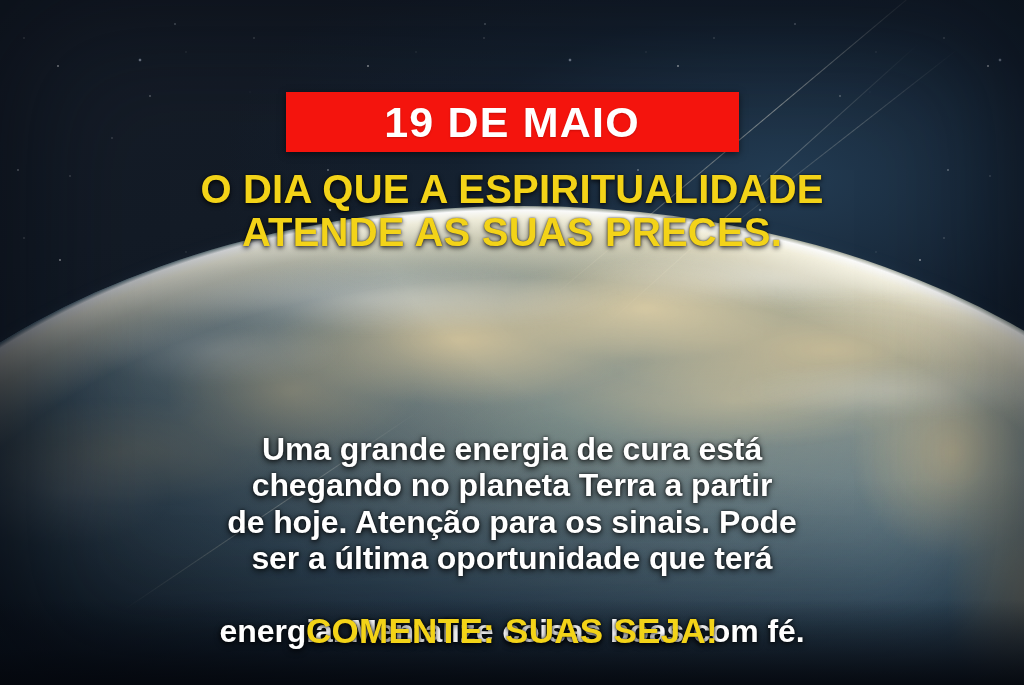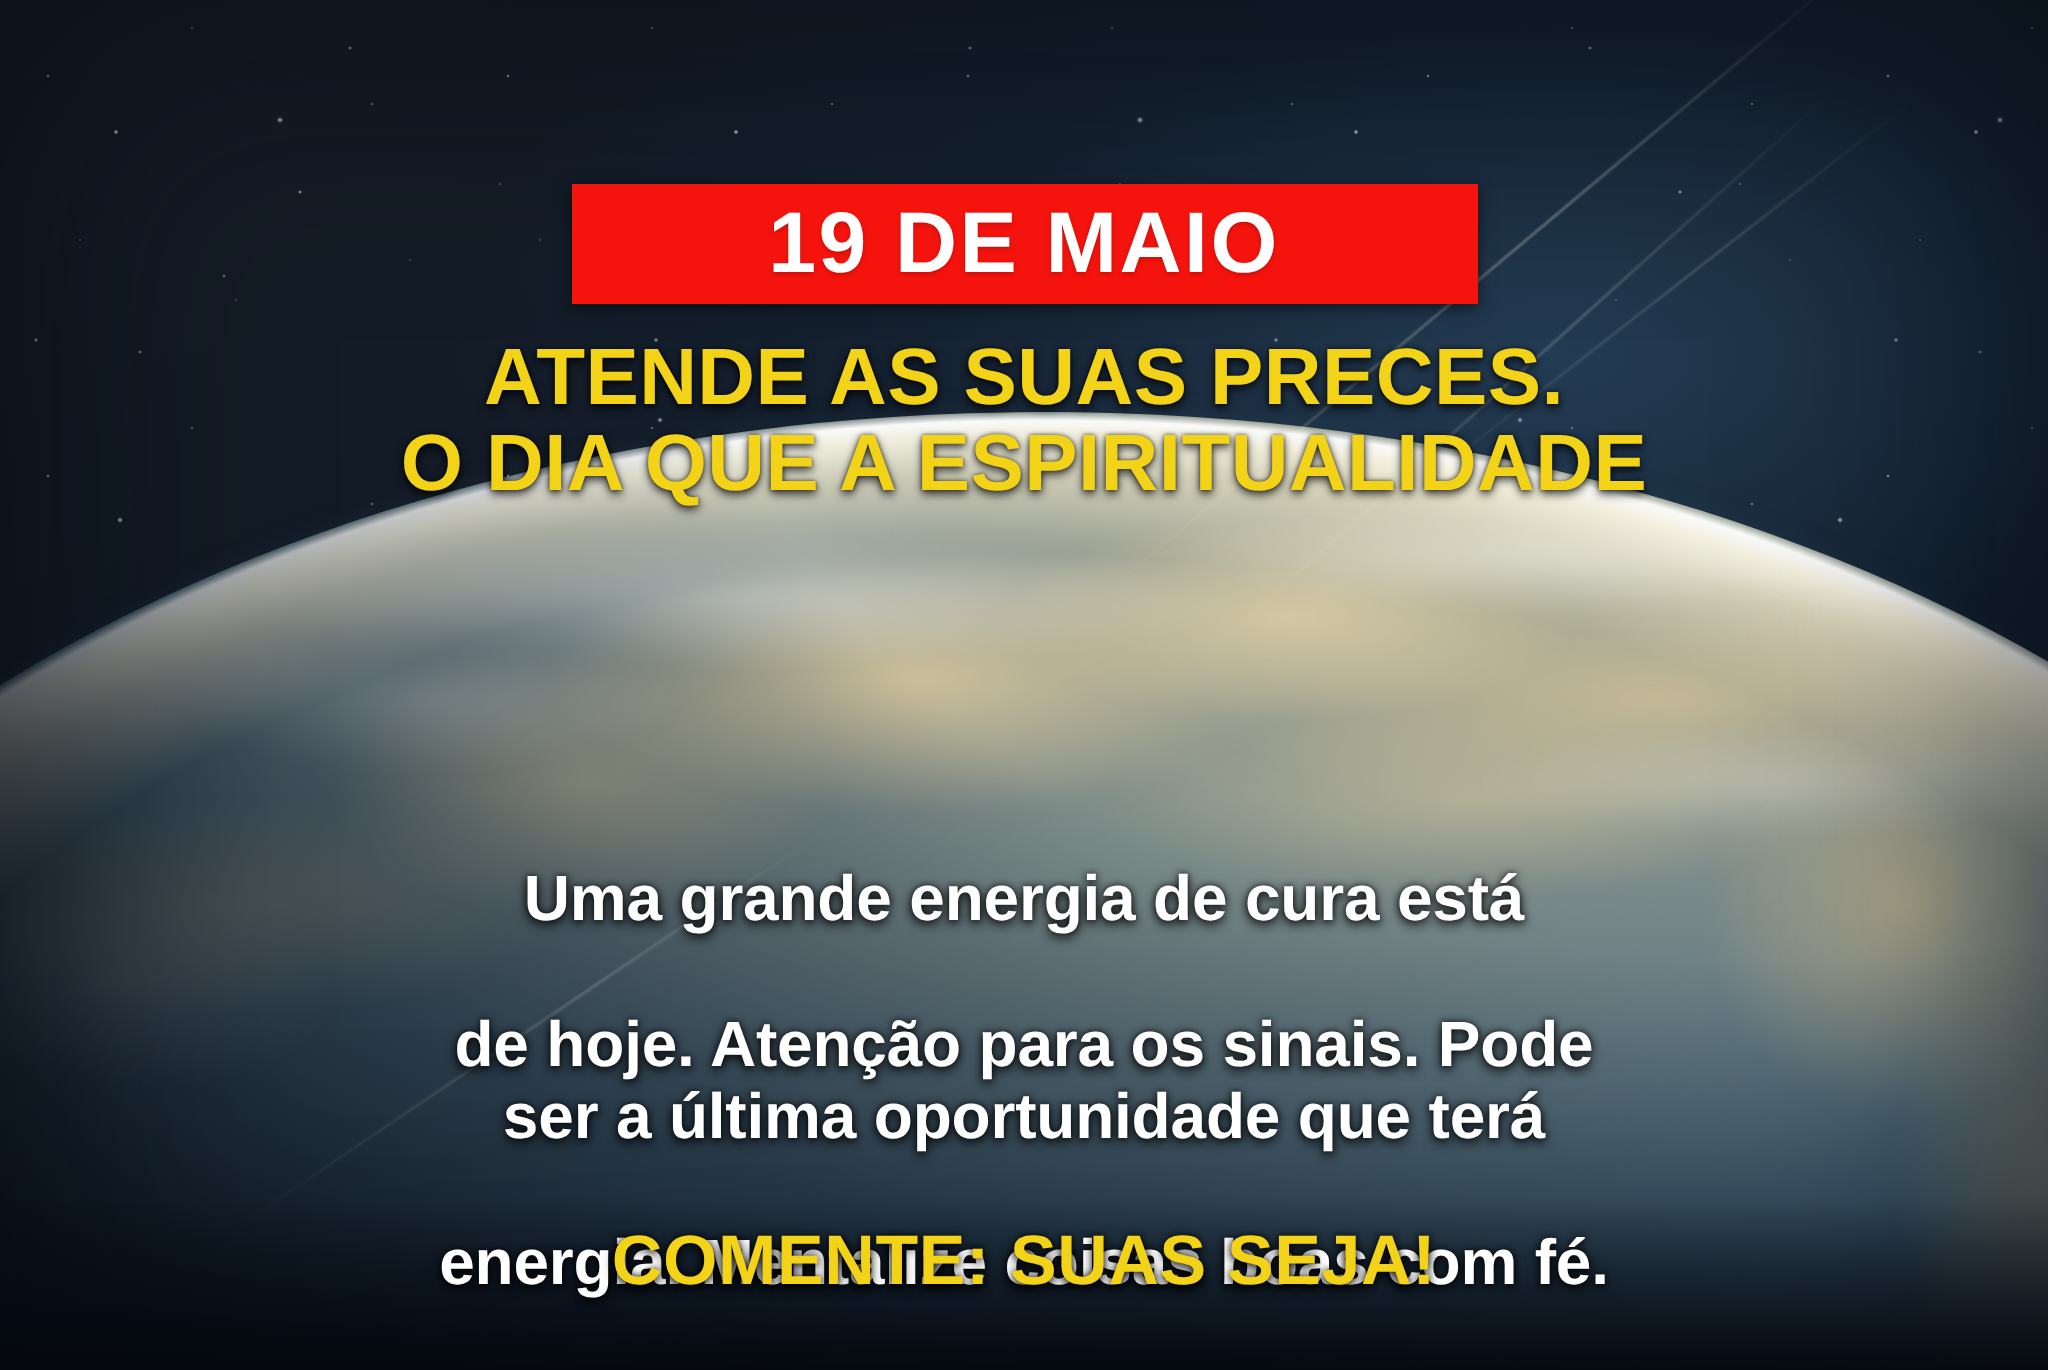"ATENDE AS SUAS PRECES." span.hl-line { order: before "O DIA QUE A ESPIRITUALIDADE" -> after "O DIA QUE A ESPIRITUALIDADE" }
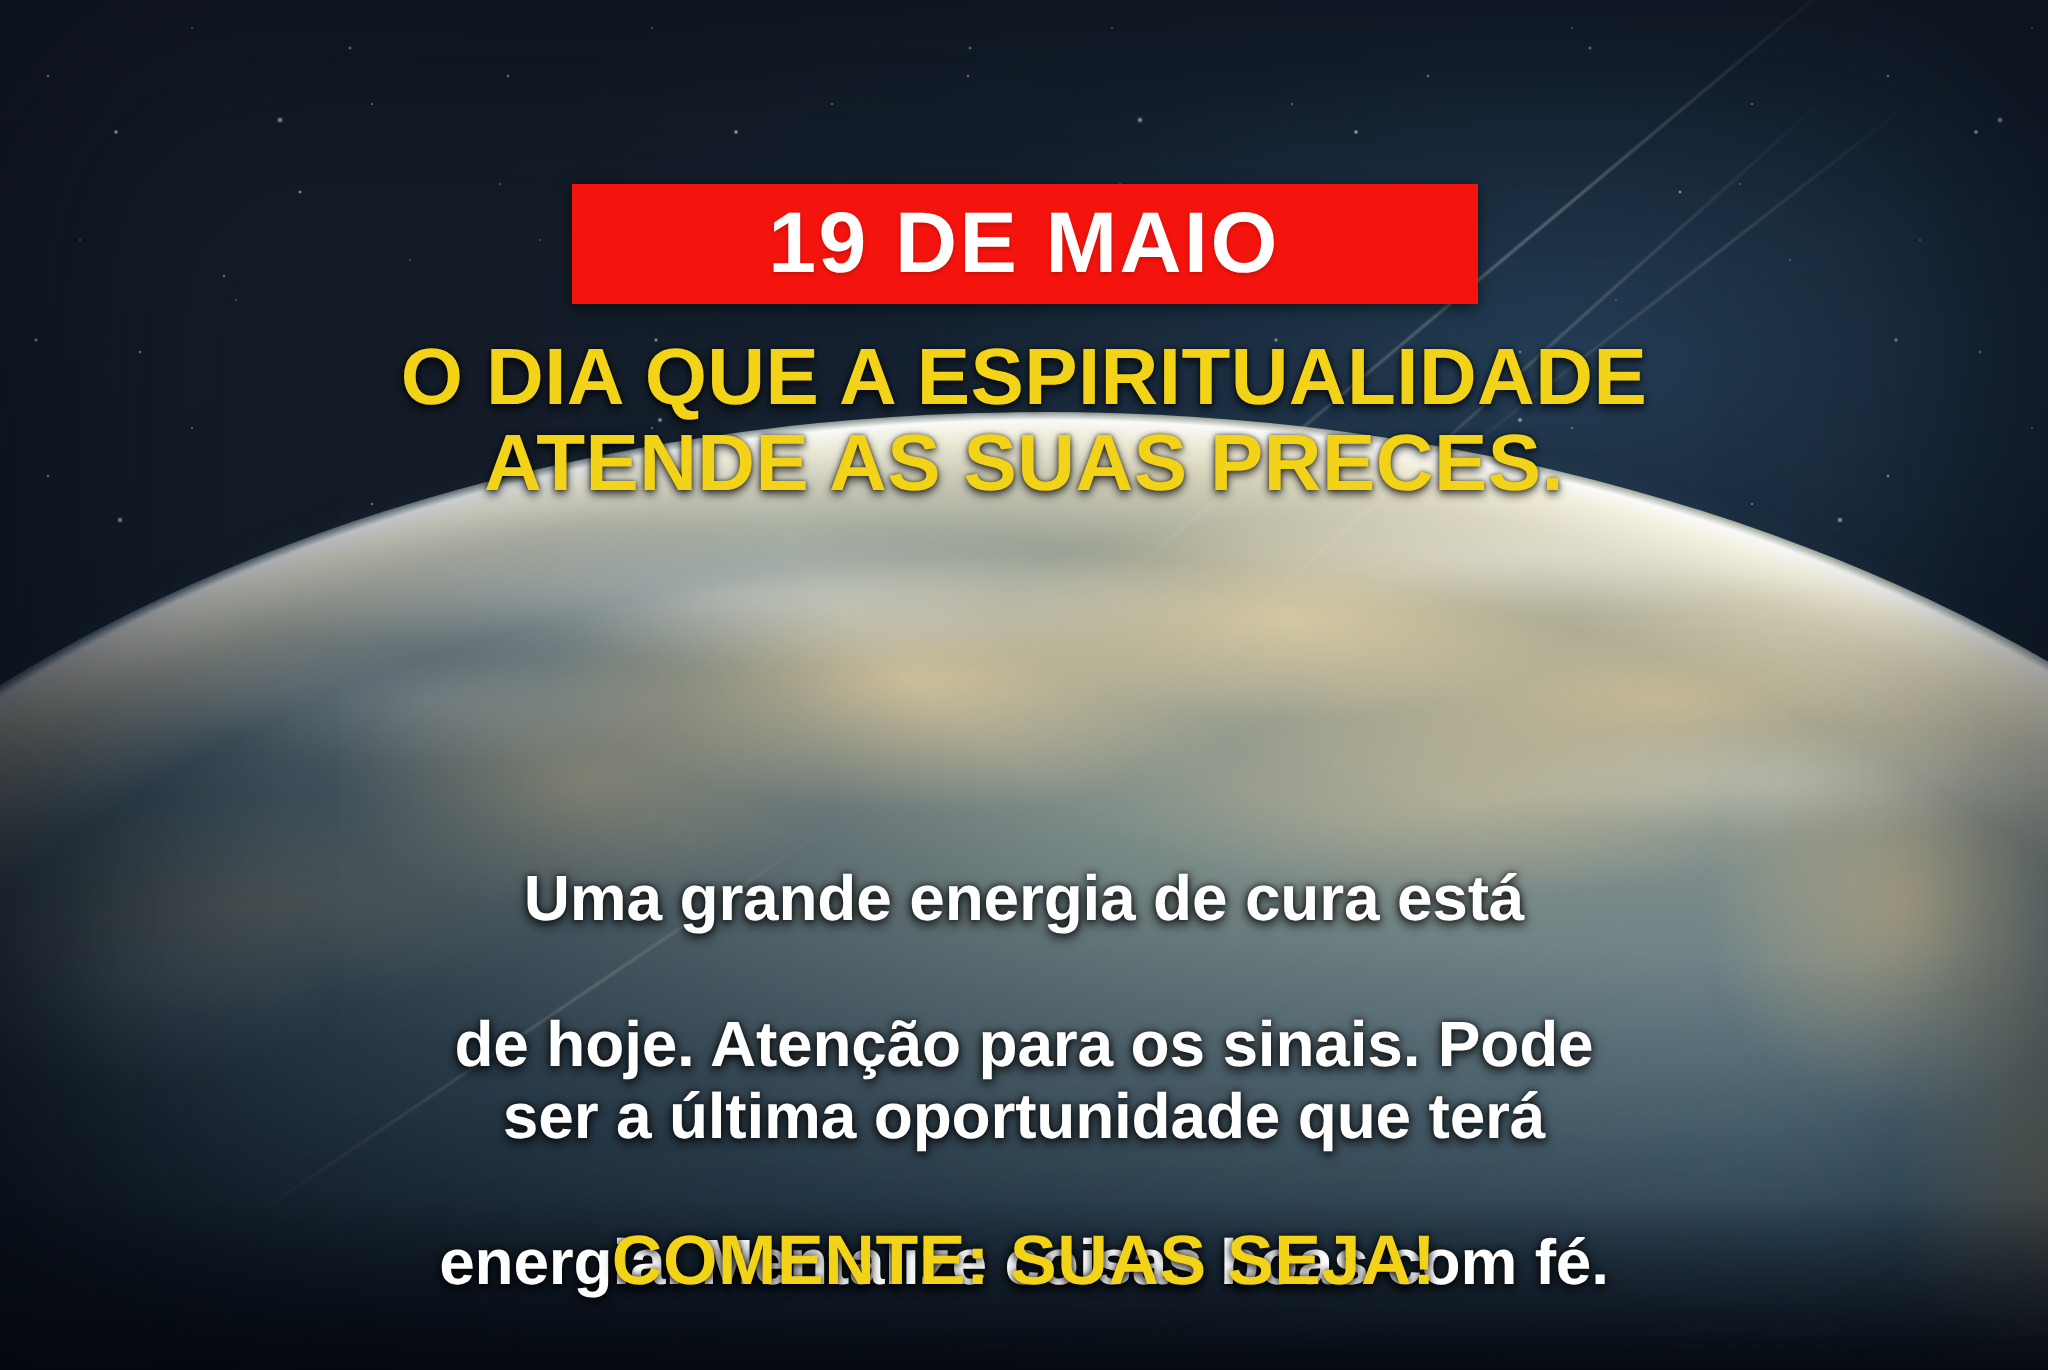"chegando no planeta Terra a" span { html: none -> <span>chegando no planeta Terra a partir</span> }
